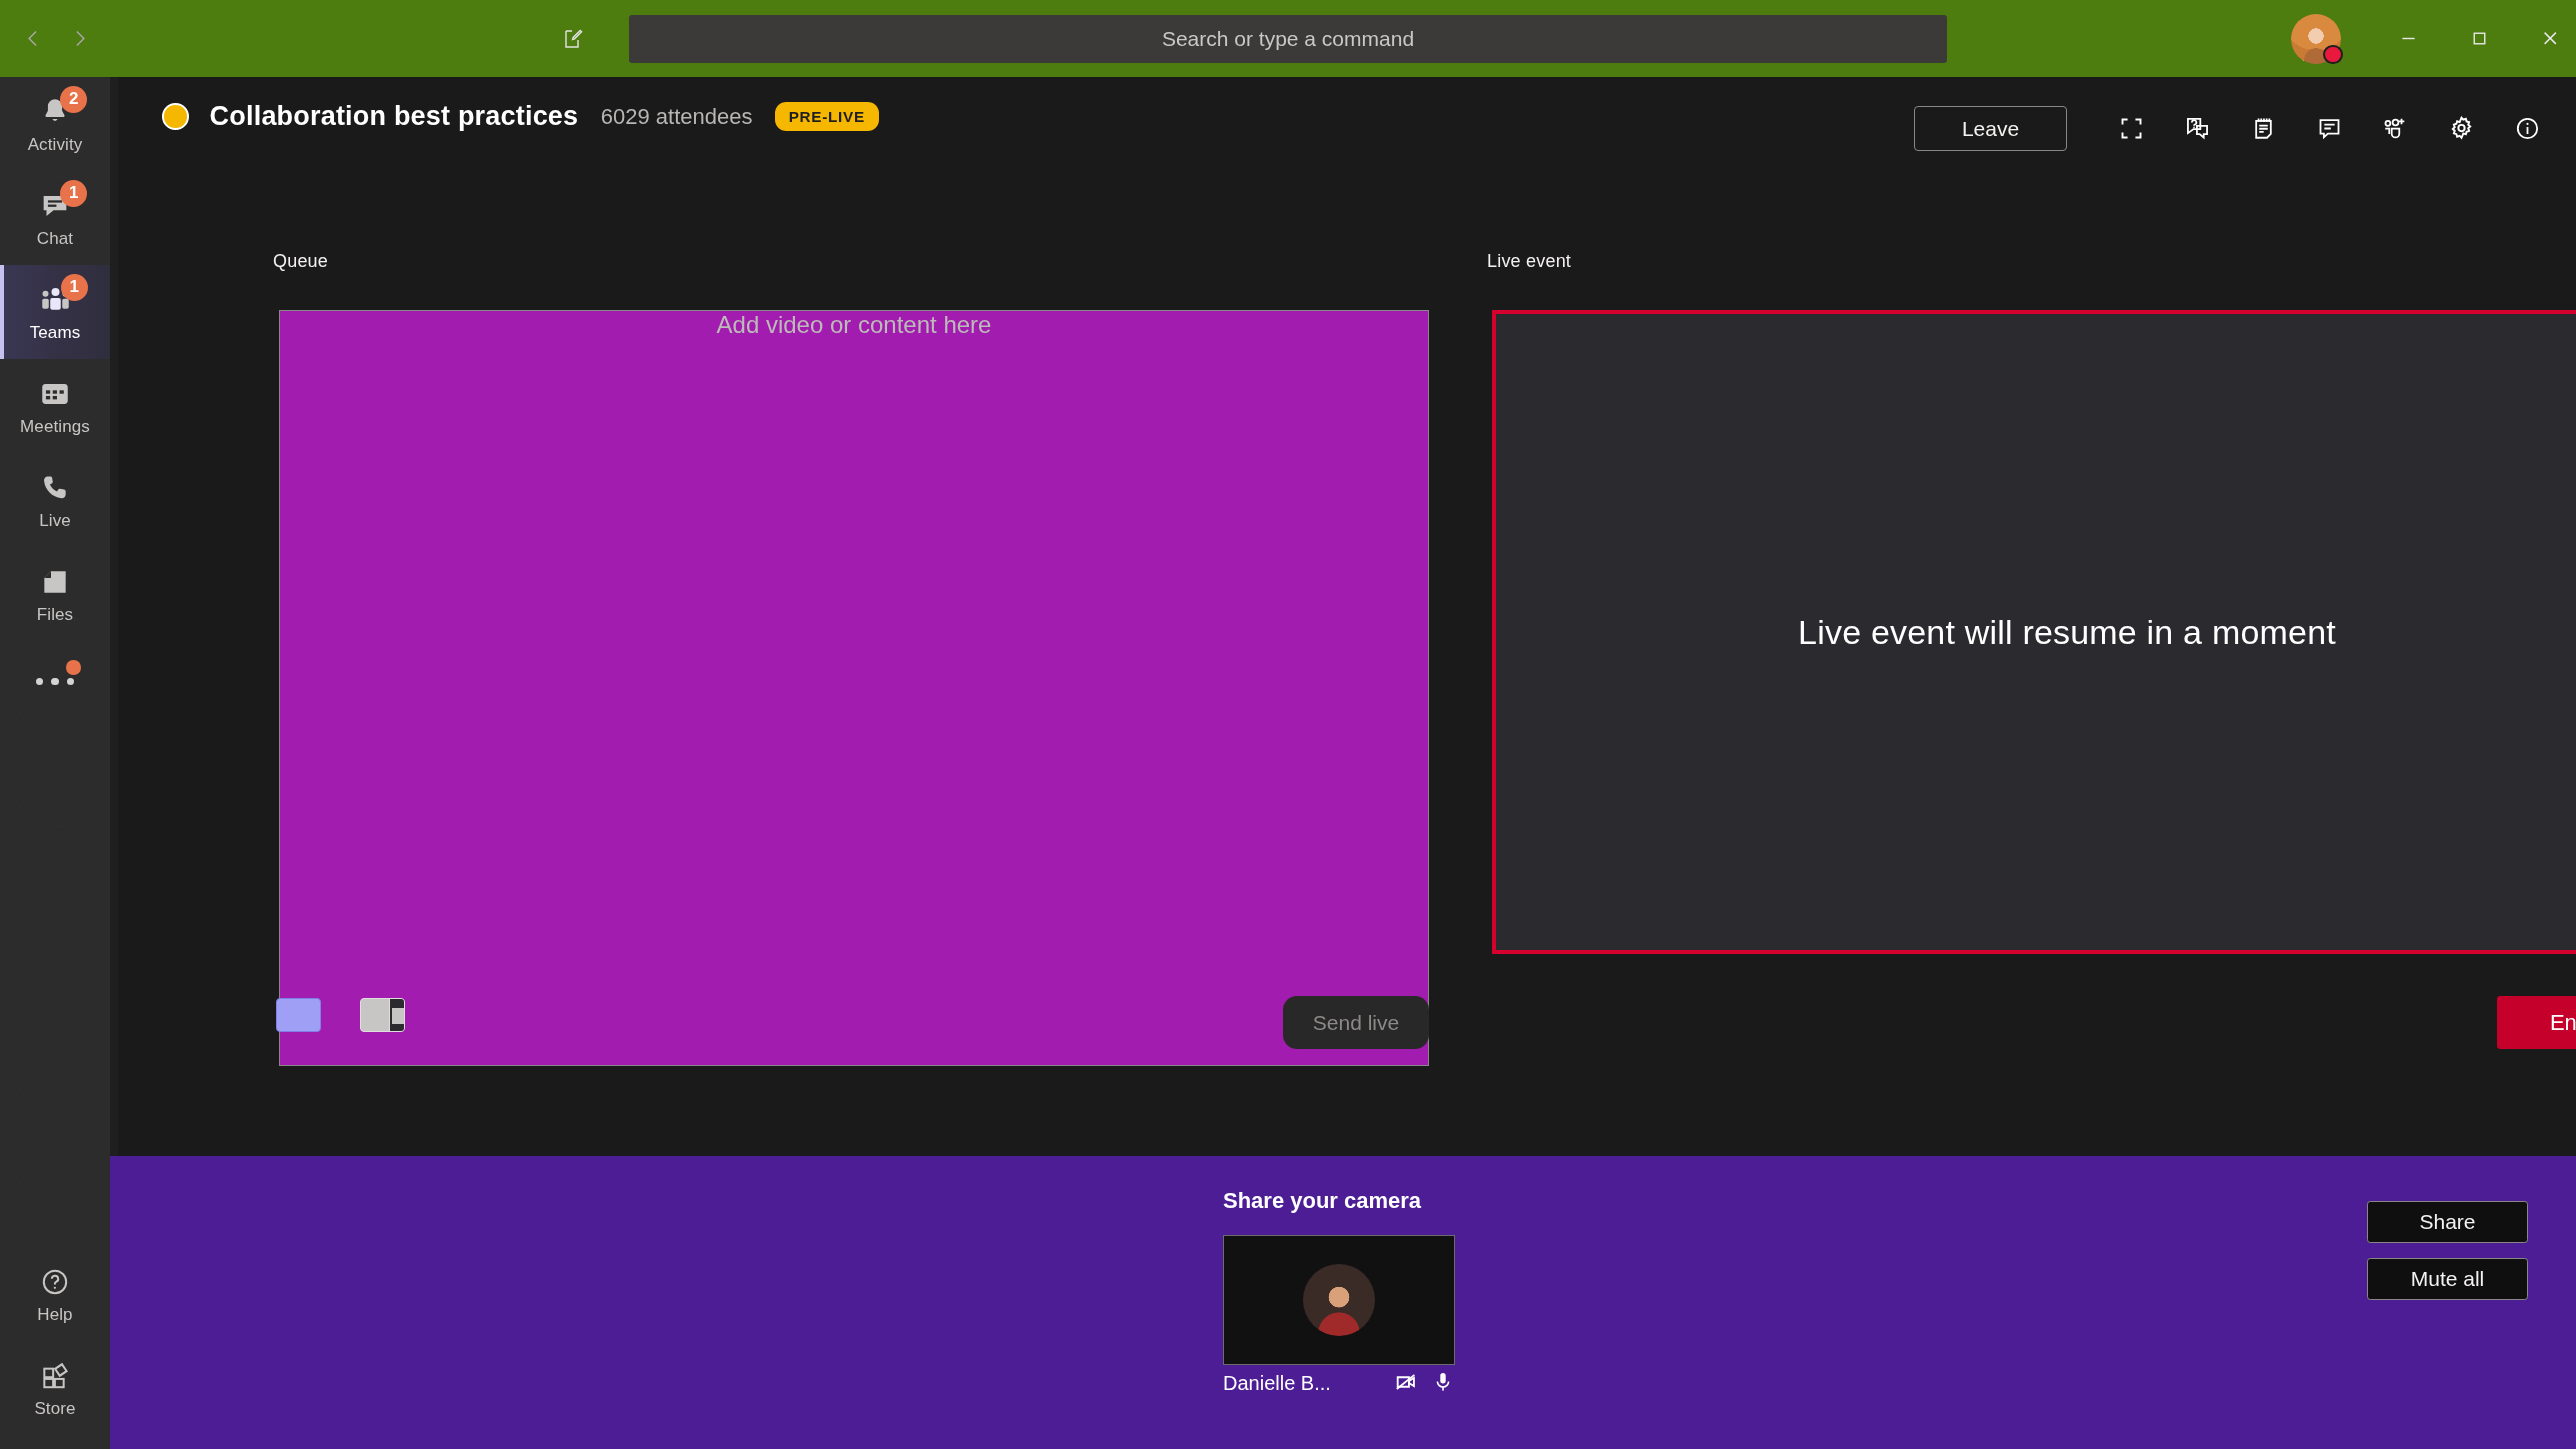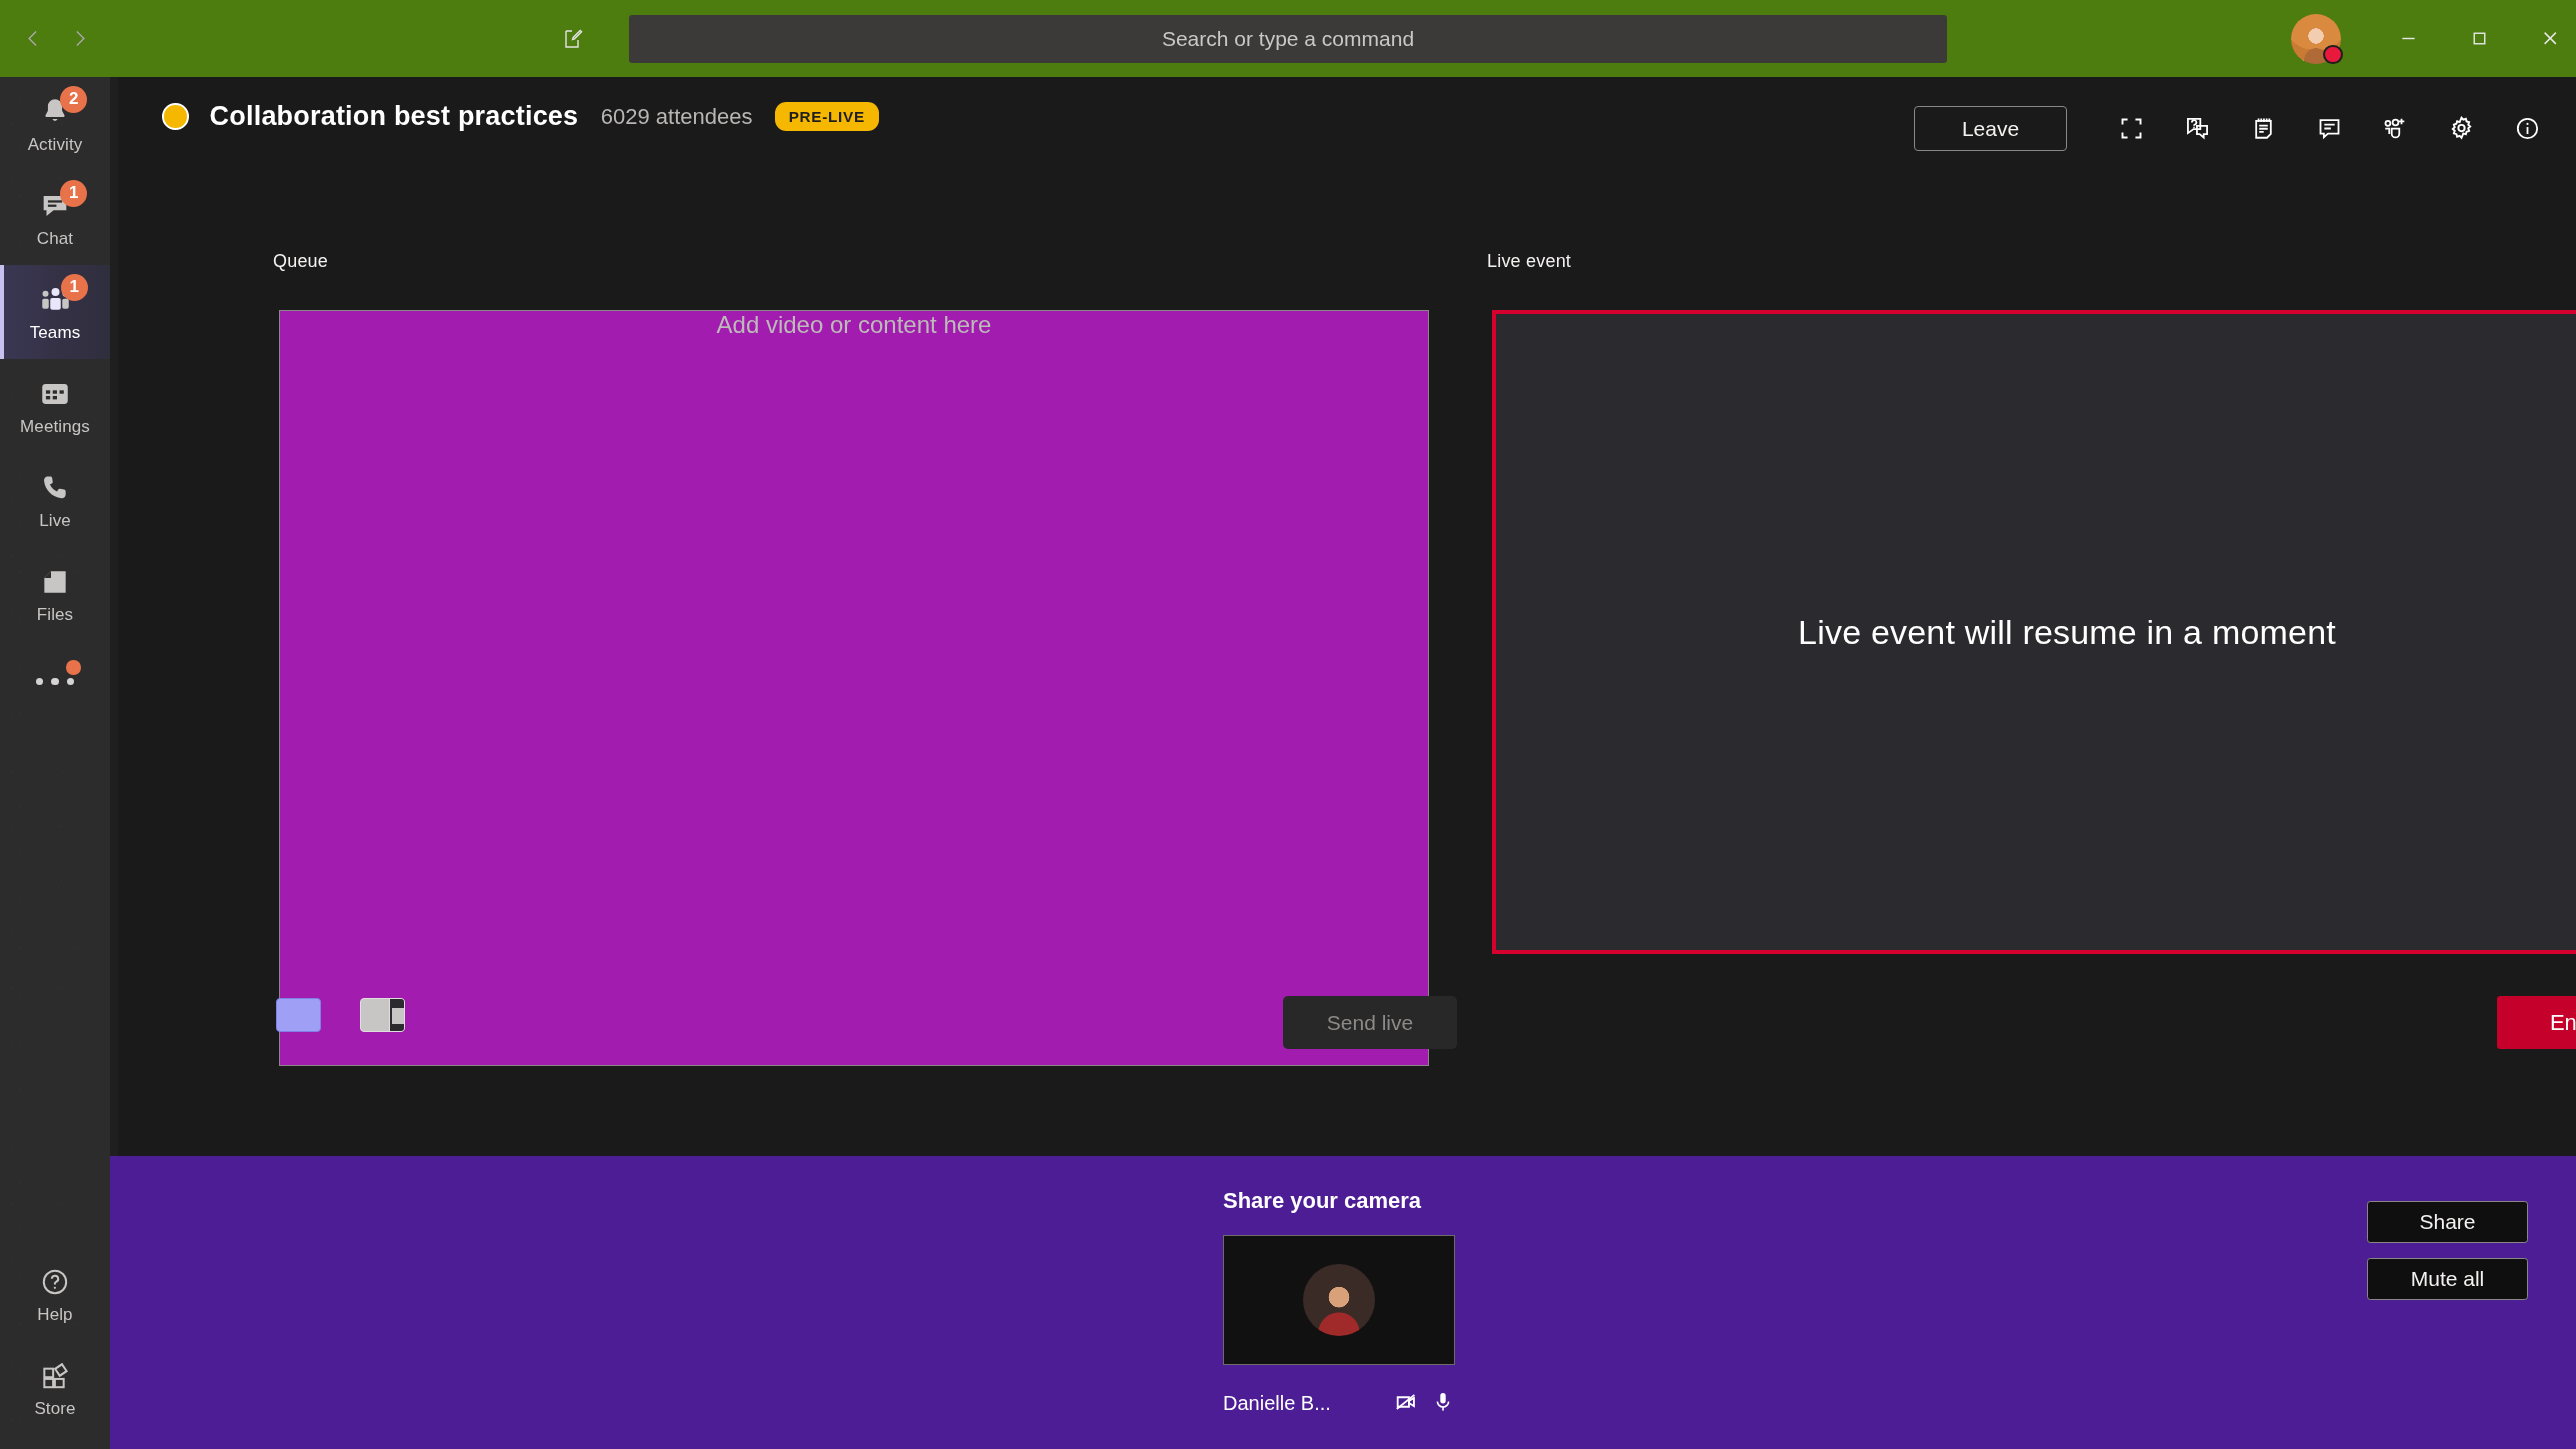"Send live" #send-live-btn { border-radius: 5px -> 14px; width: 174px -> 146px }
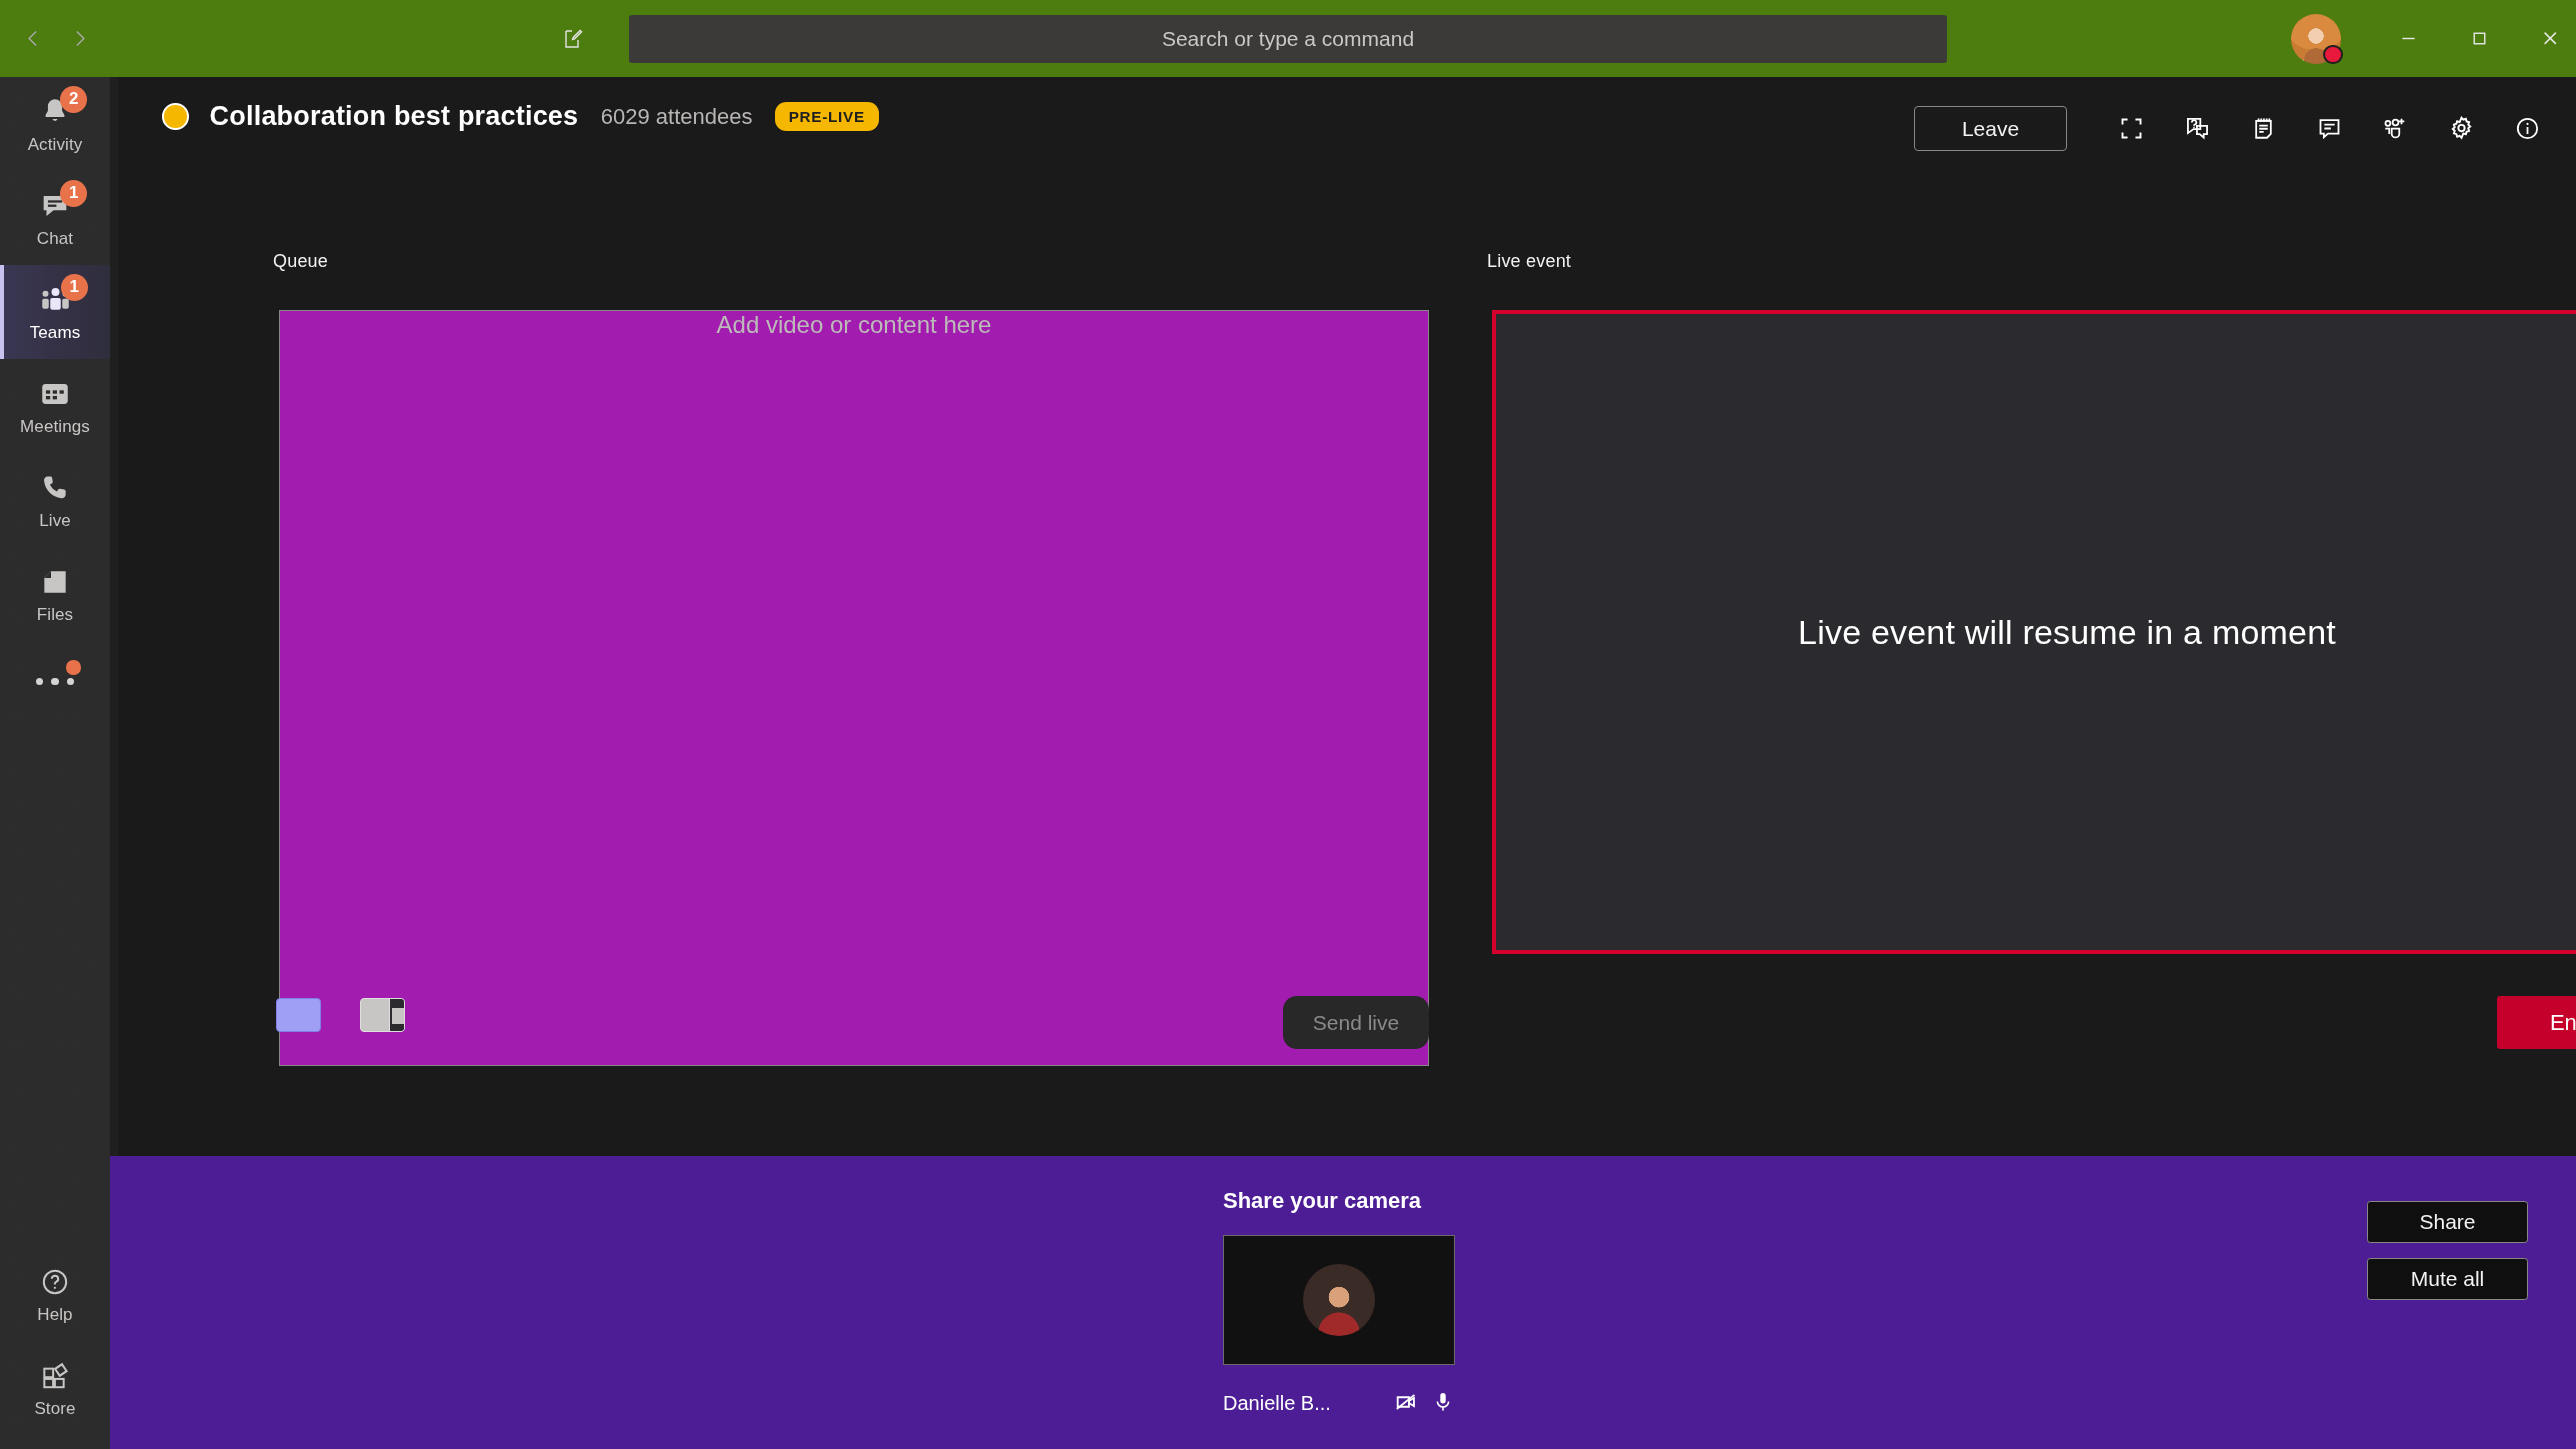"Danielle B..." #camera-row { margin-top: 24px -> 4px }
